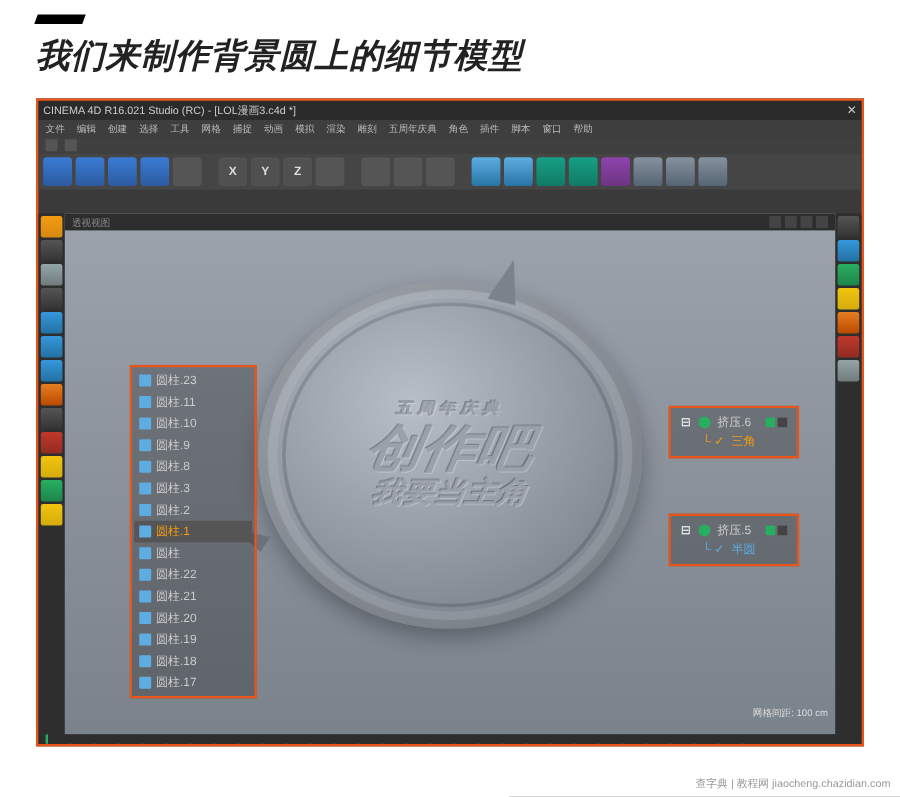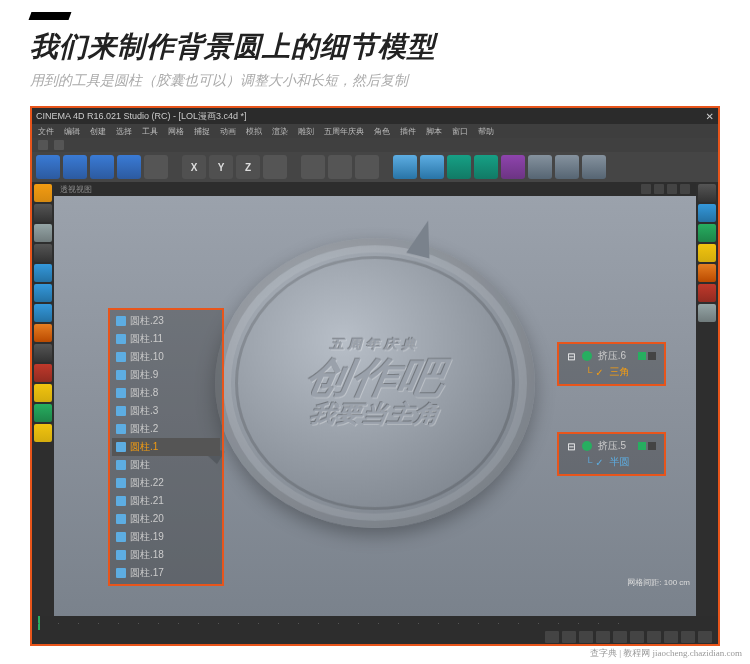"用到的工具是圆柱（胶囊也可以）调整大小和长短，然后复制" div.header-subtitle { html: <div>用到的工具是圆柱（胶囊也可以）调整大小和长短，然后复制</div> -> none }
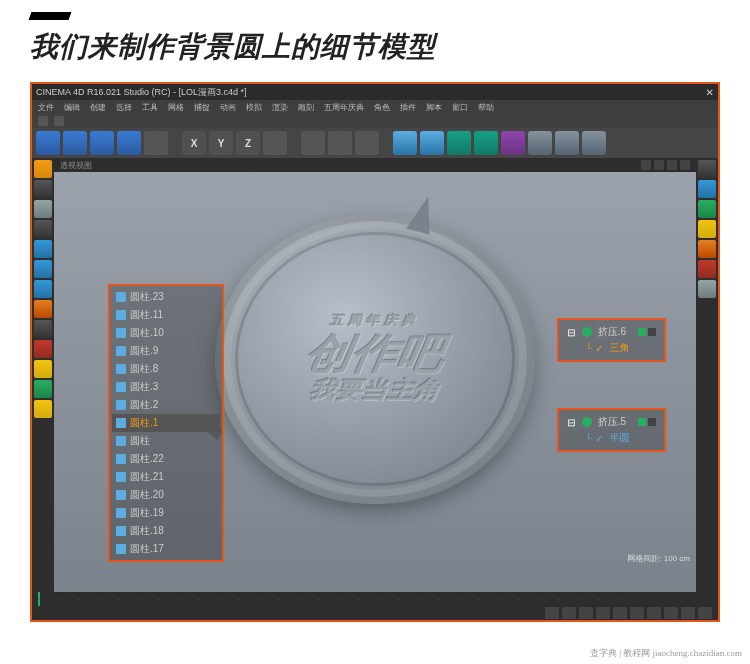"透视视图" .main-area { margin-top: none -> 20px }
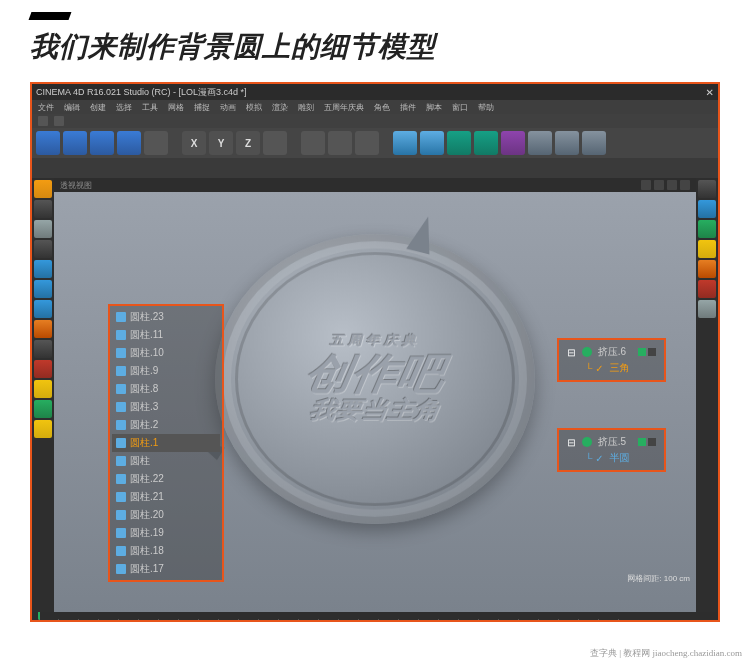"圆柱.23" .obj-panel { width: 116px -> 106px }
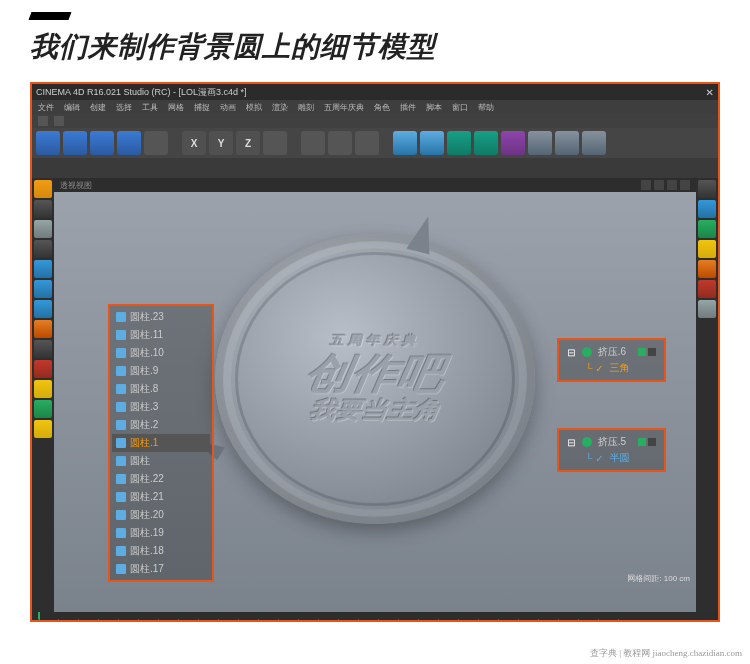"网格间距: 100 cm" div { bottom: 28px -> 12px }
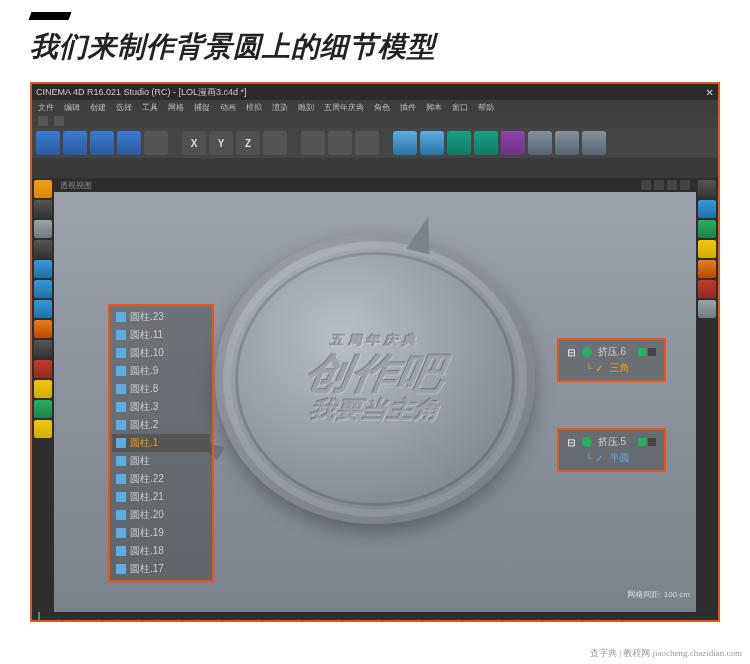"查字典 | 教程网 jiaocheng.chazidian.com" .footer { font-family: Liberation Serif, serif -> none }
